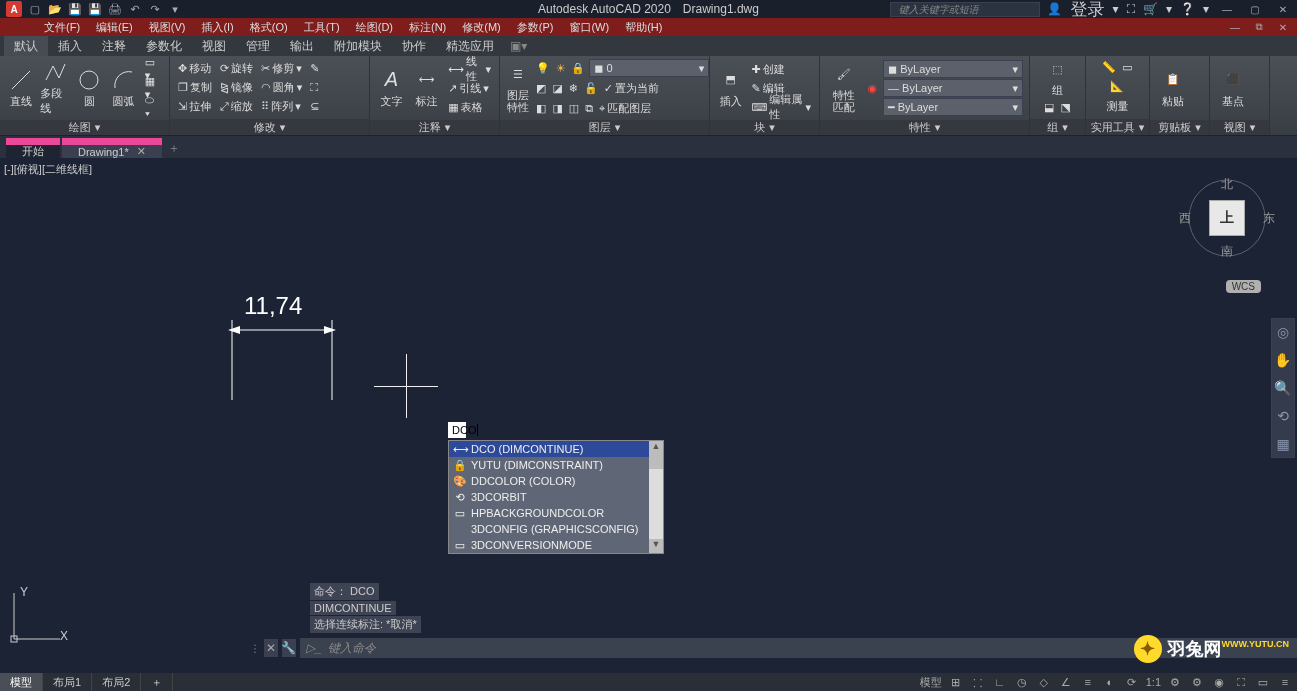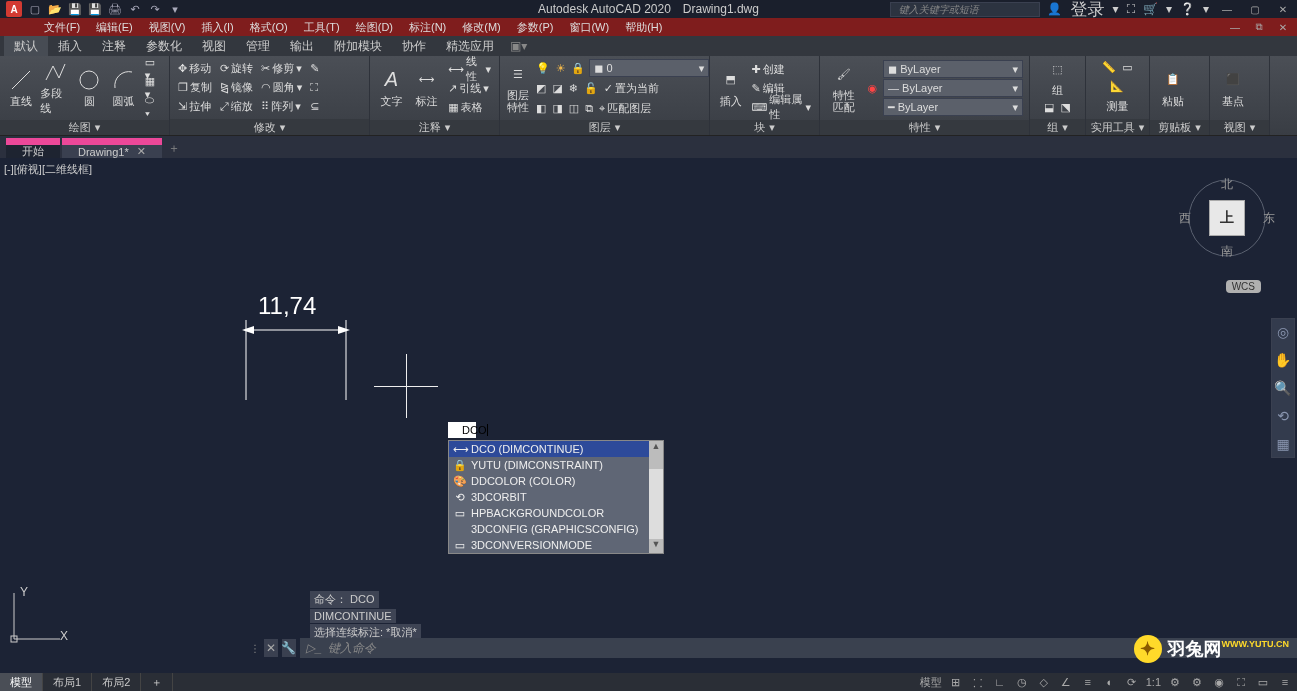"11,74" .dim { left: 240px -> 226px }
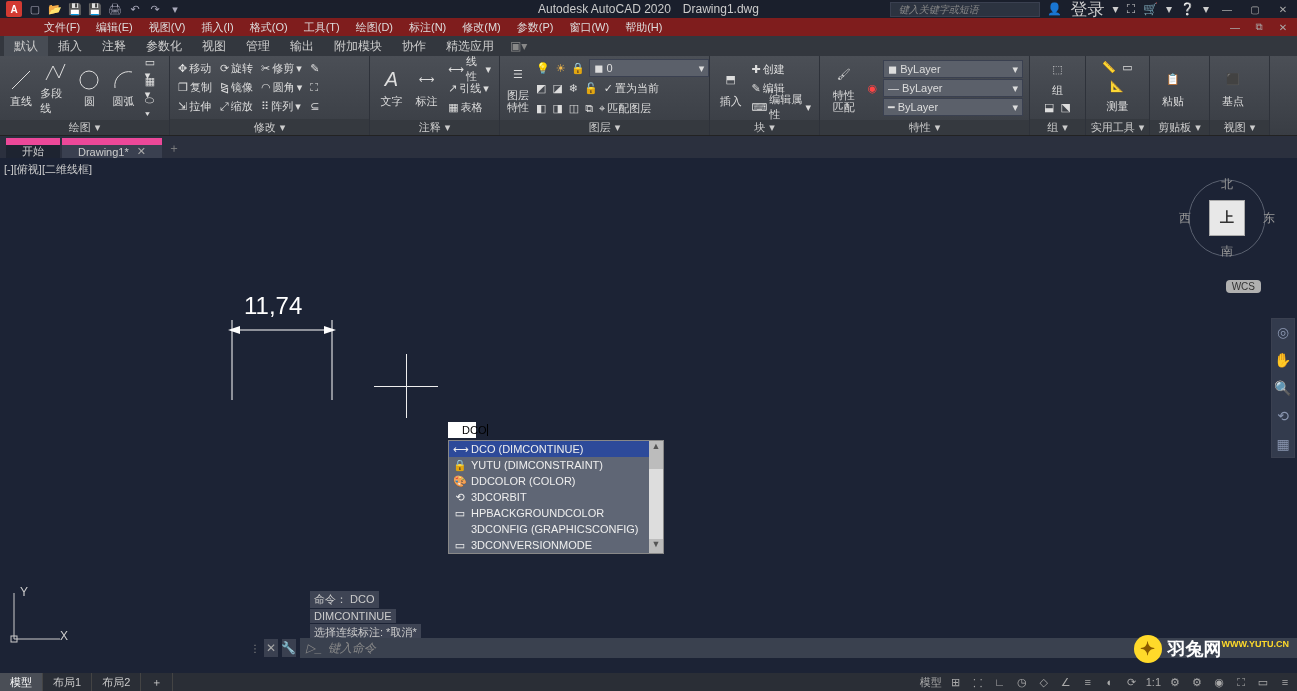"DCO" .cmd-input-inline { padding: 0 14px -> 0 4px }
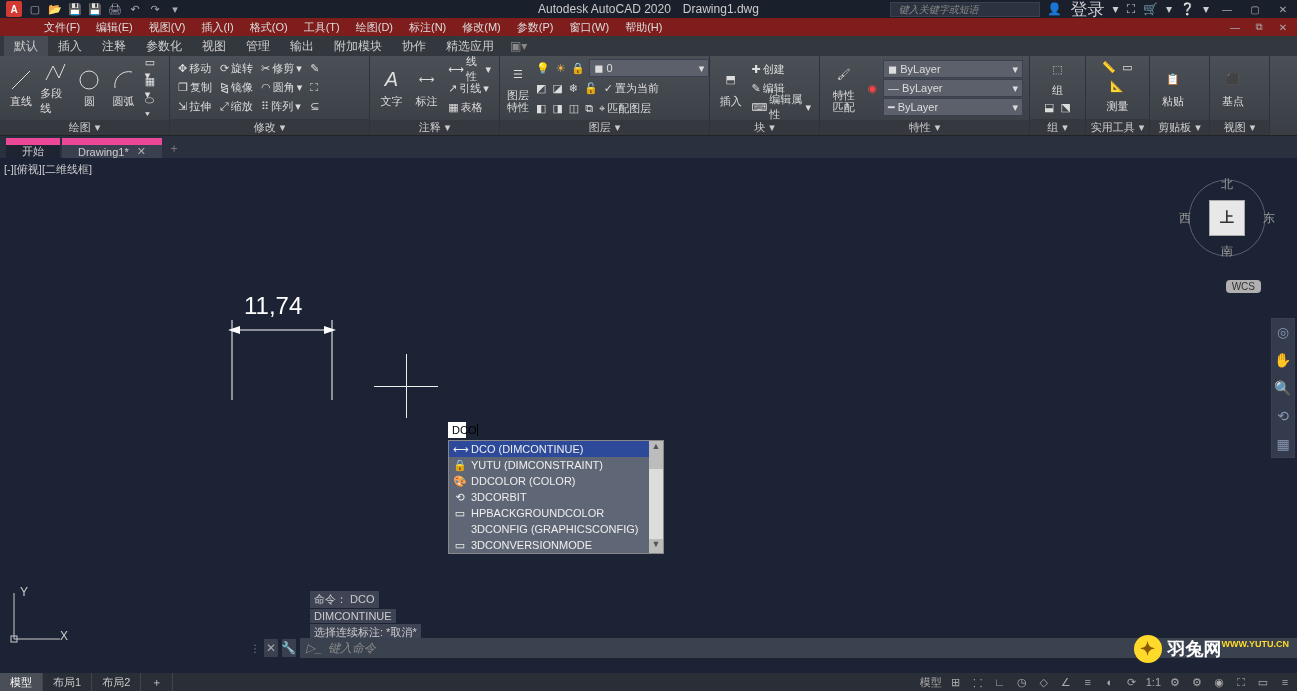"命令： DCO" .cmd-hist { bottom: 32px -> 40px }
